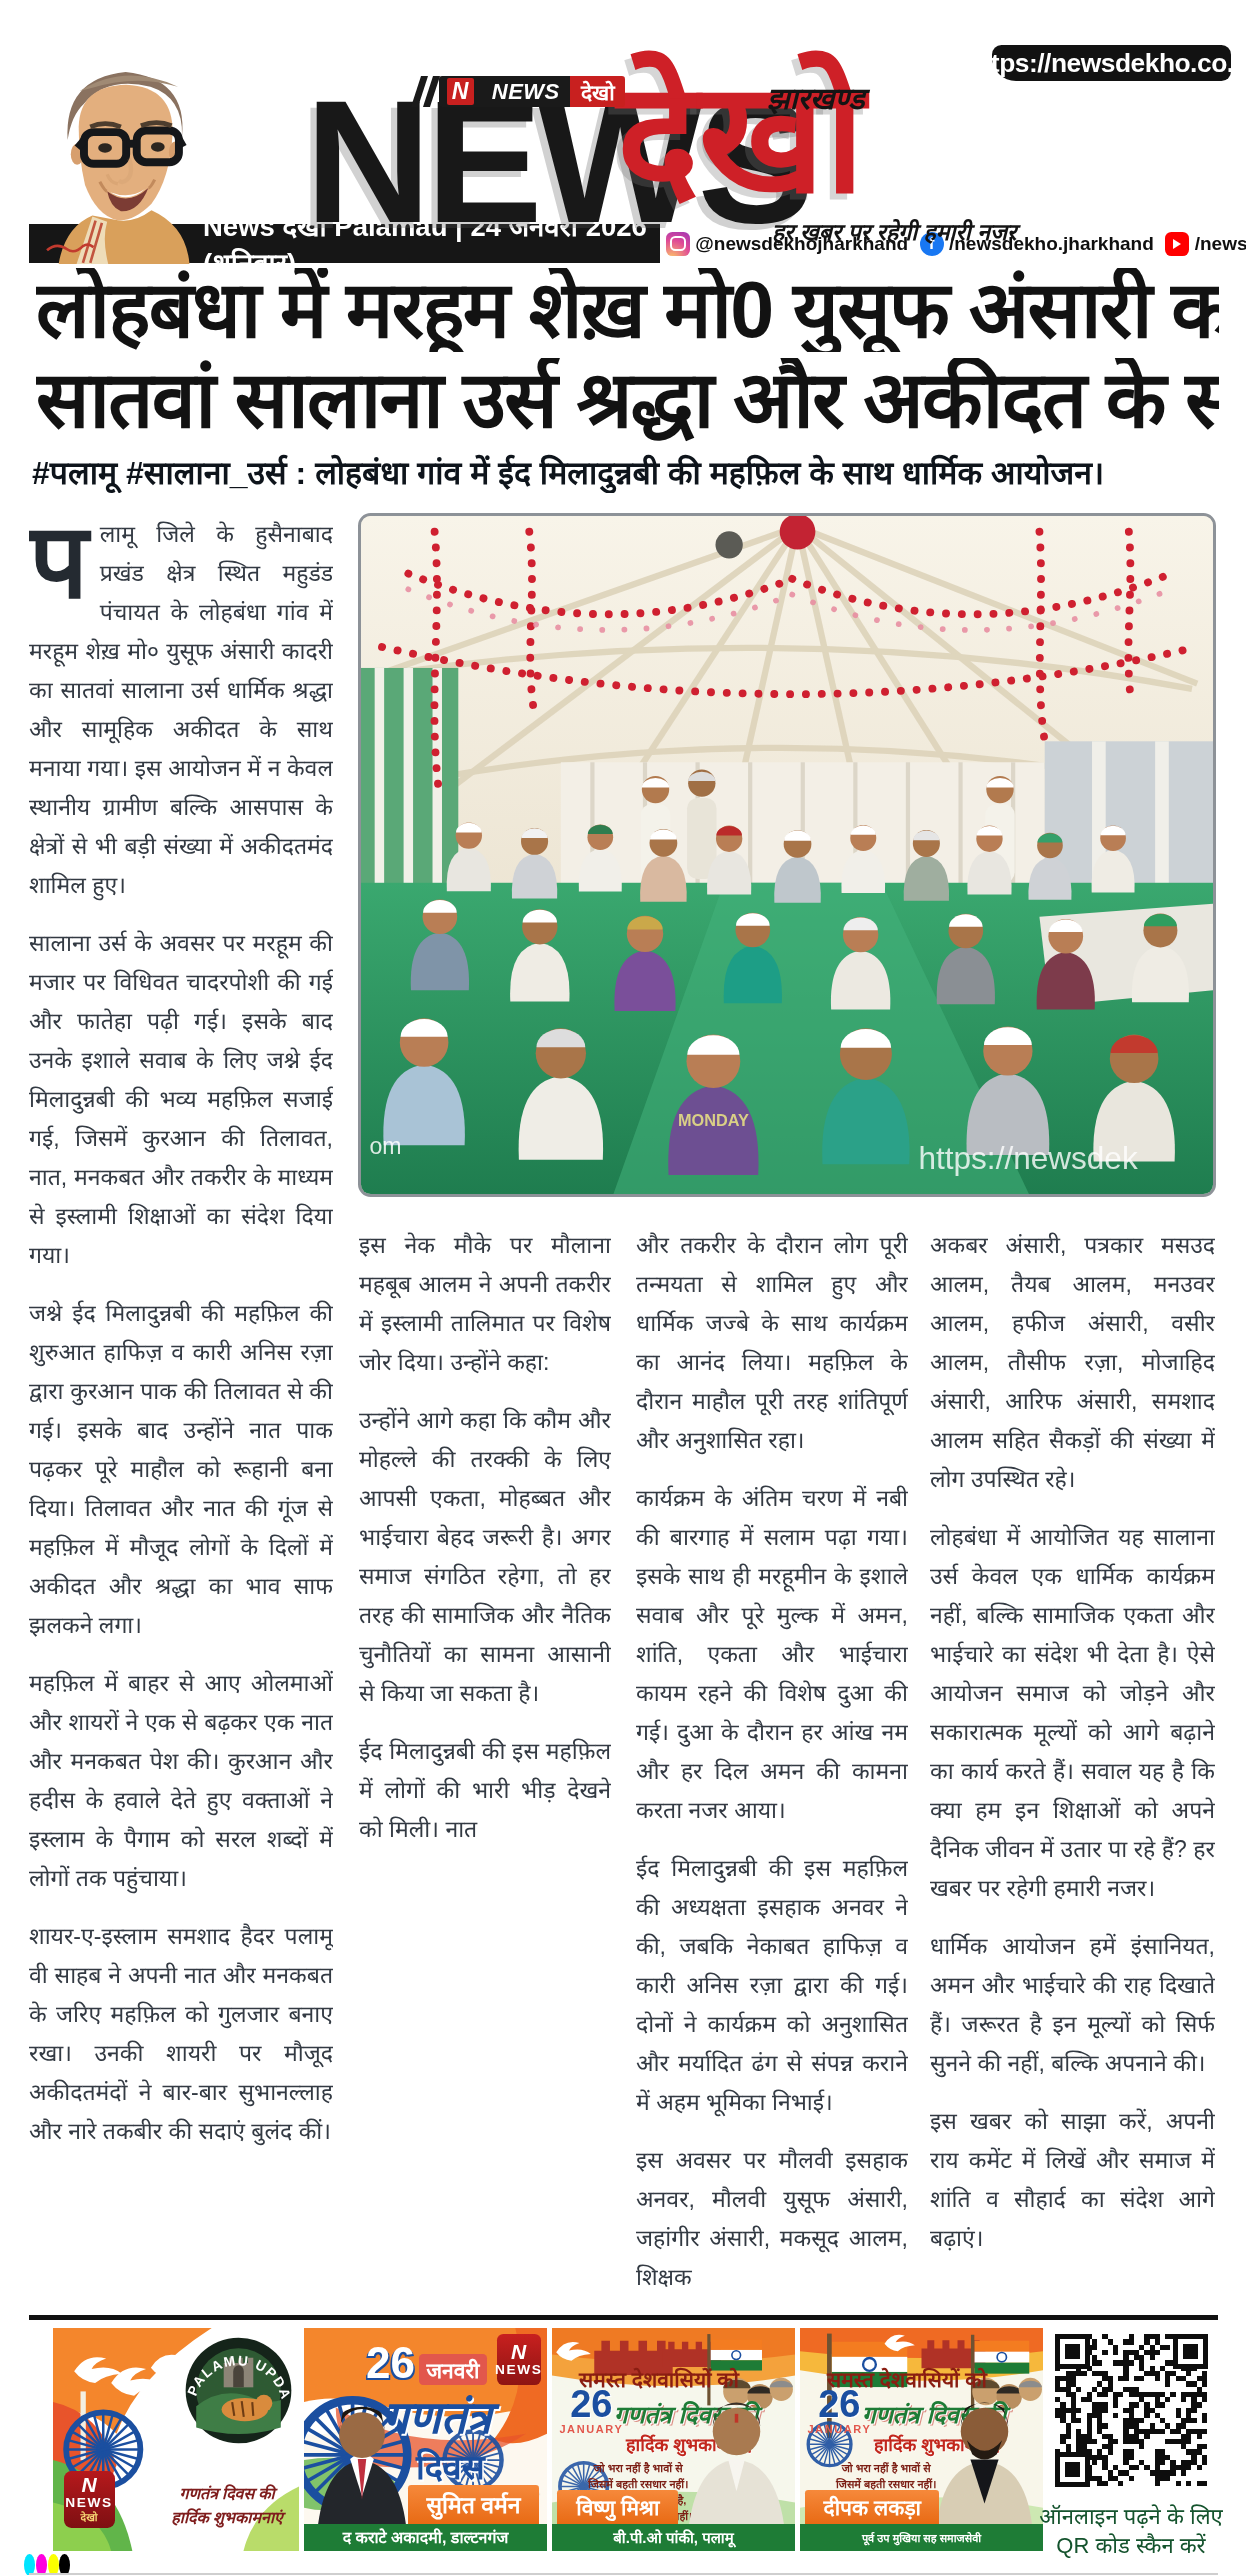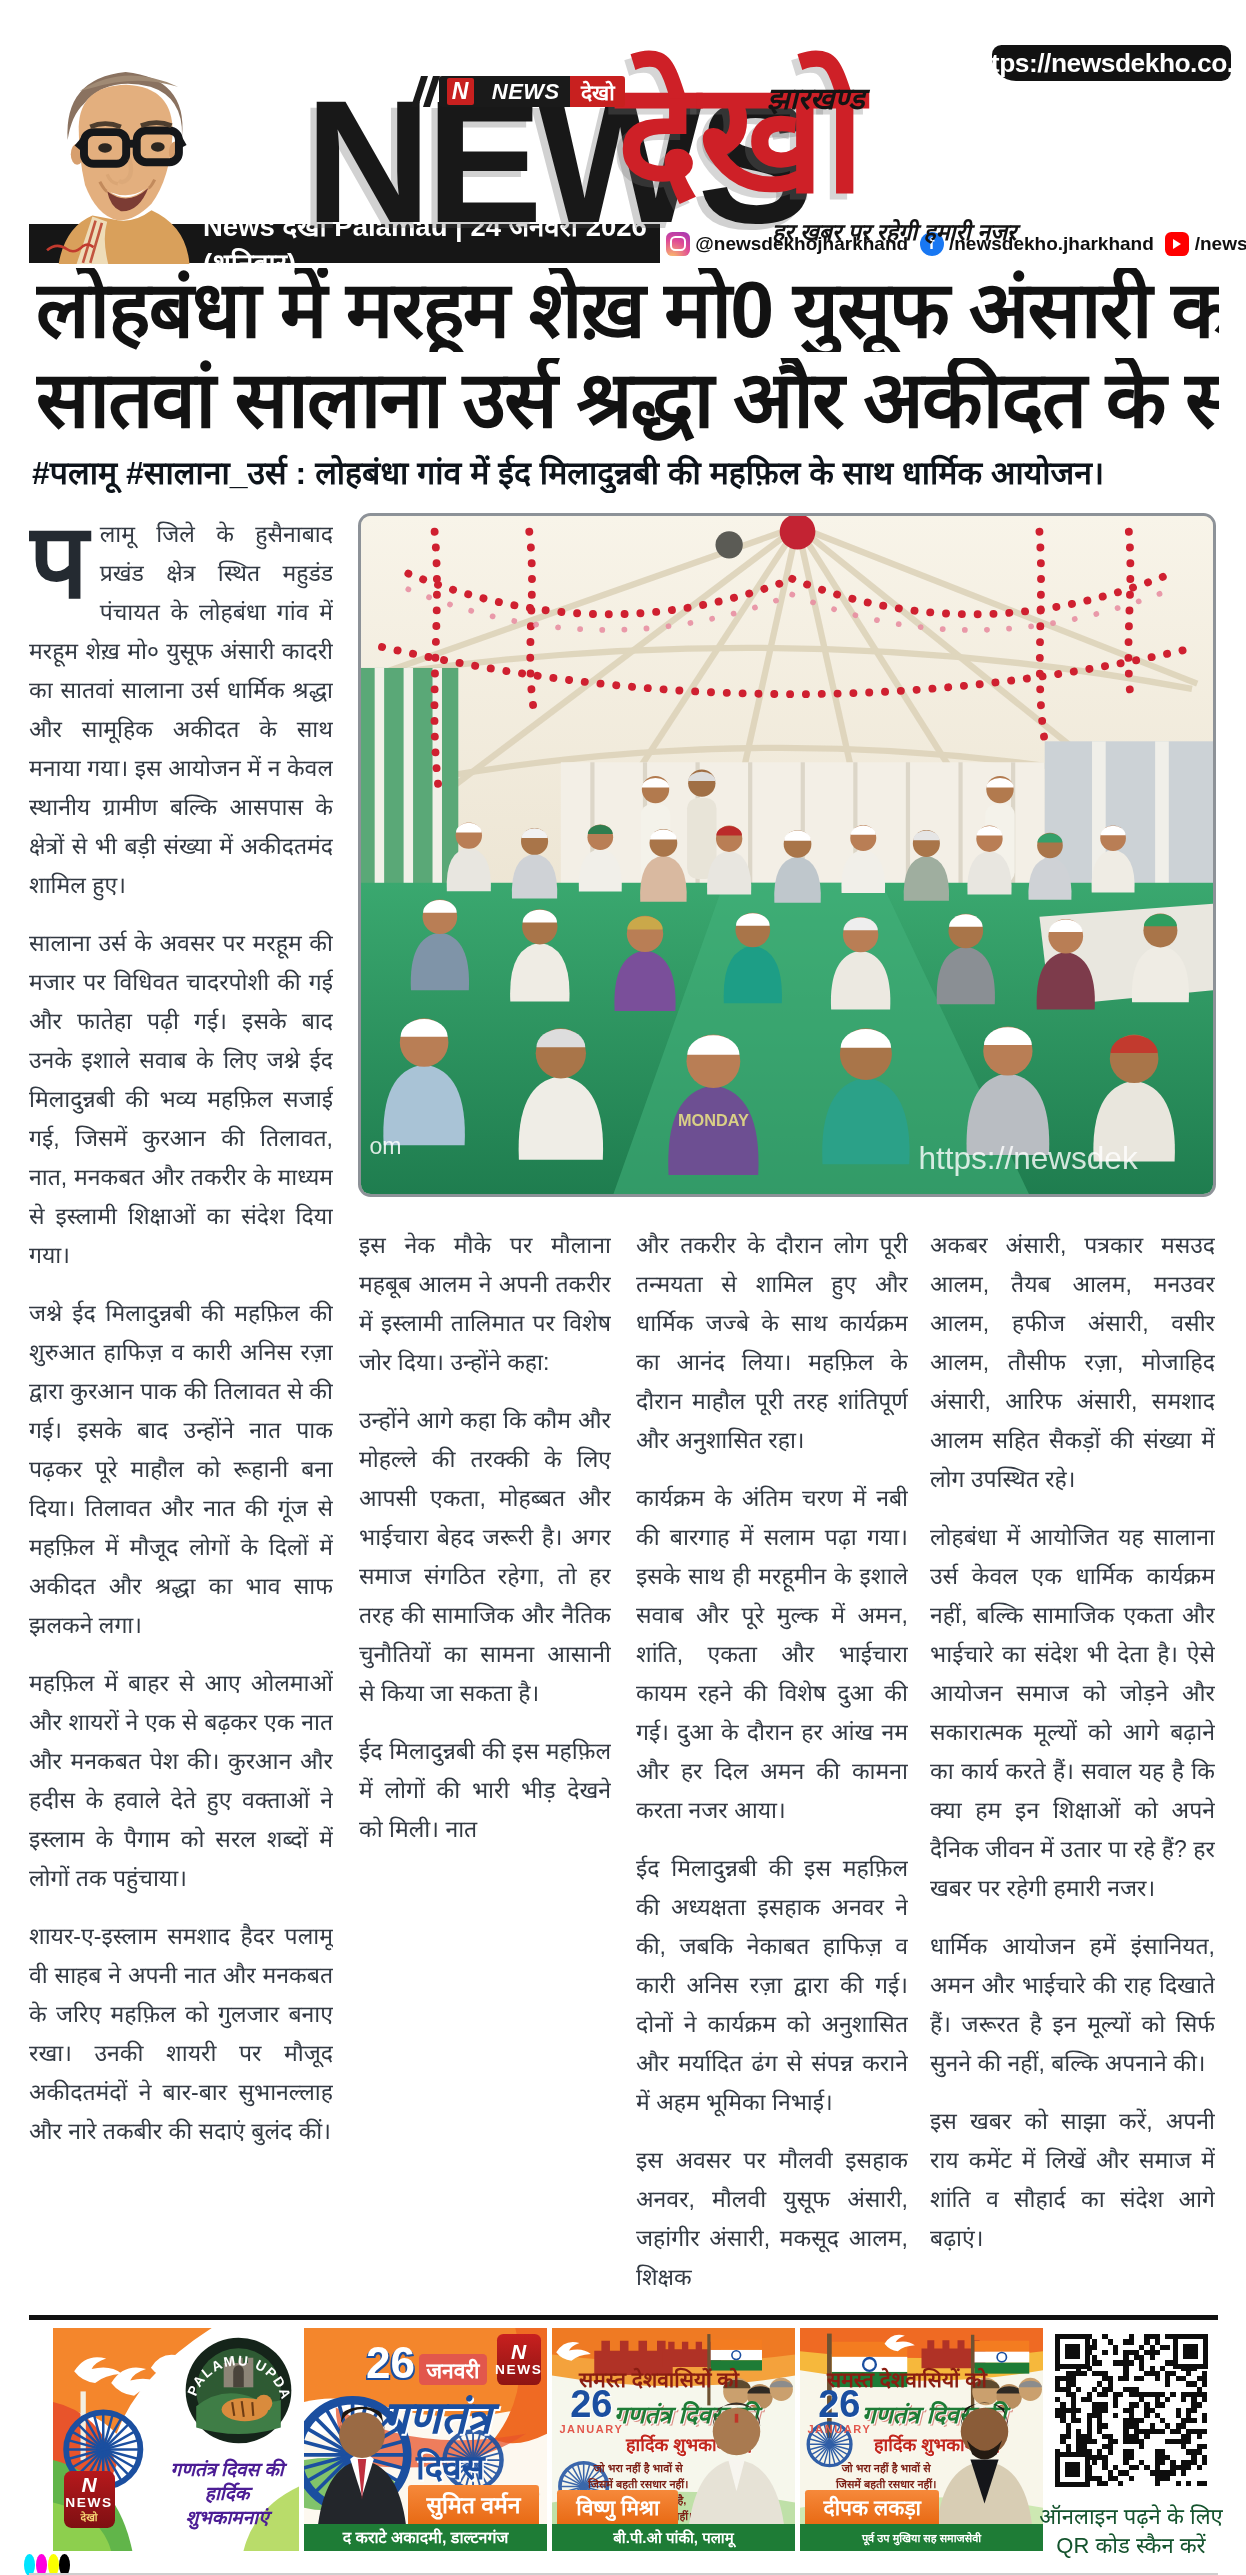"गणतंत्र दिवस की हार्दिक शुभकामनाएं" .b1greet { color: #4c1d95 -> #7f1d1d; font-size: 19px -> 16px }
